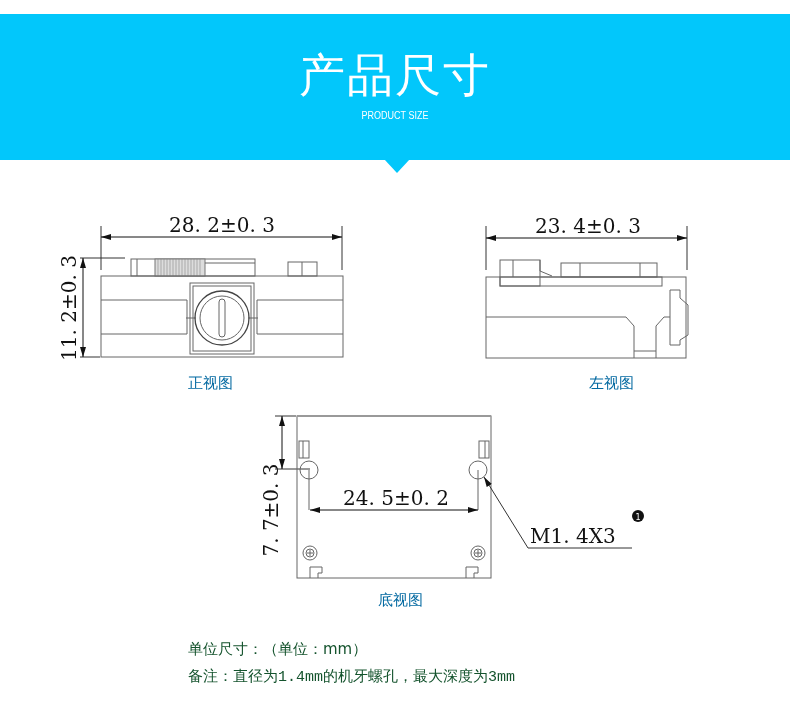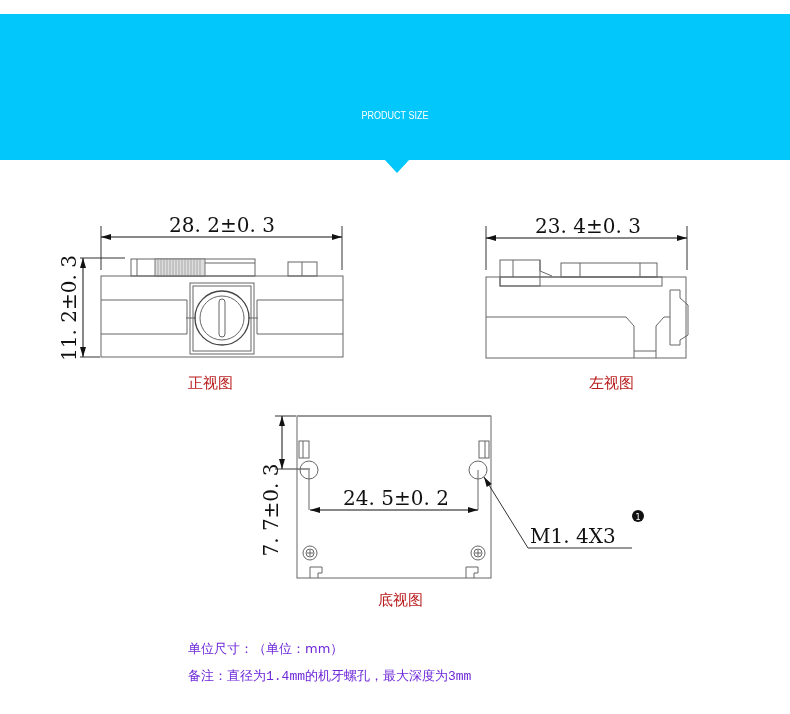"产品尺寸" div.banner-title { html: none -> <div>产品尺寸</div> }
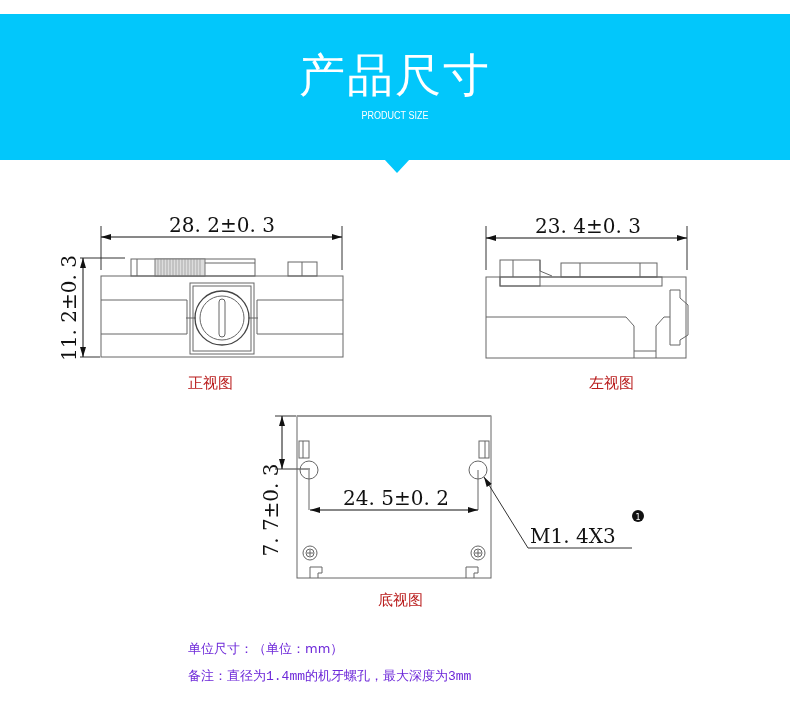"正视图" .caption { color: #b91c1c -> #0369a1 }
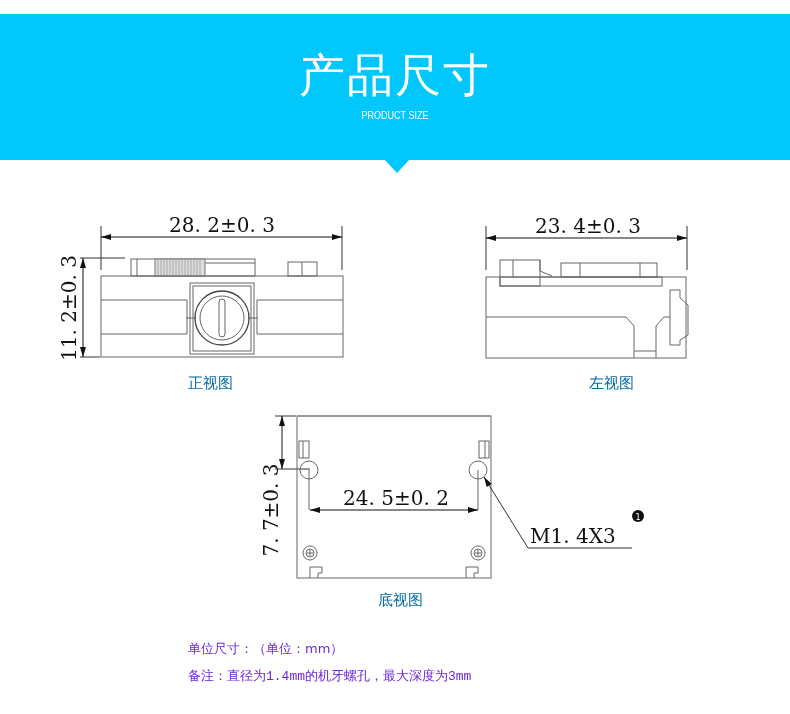"单位尺寸：（单位：mm）" .note { color: #6d28d9 -> #14532d; font-size: 13px -> 15px }
